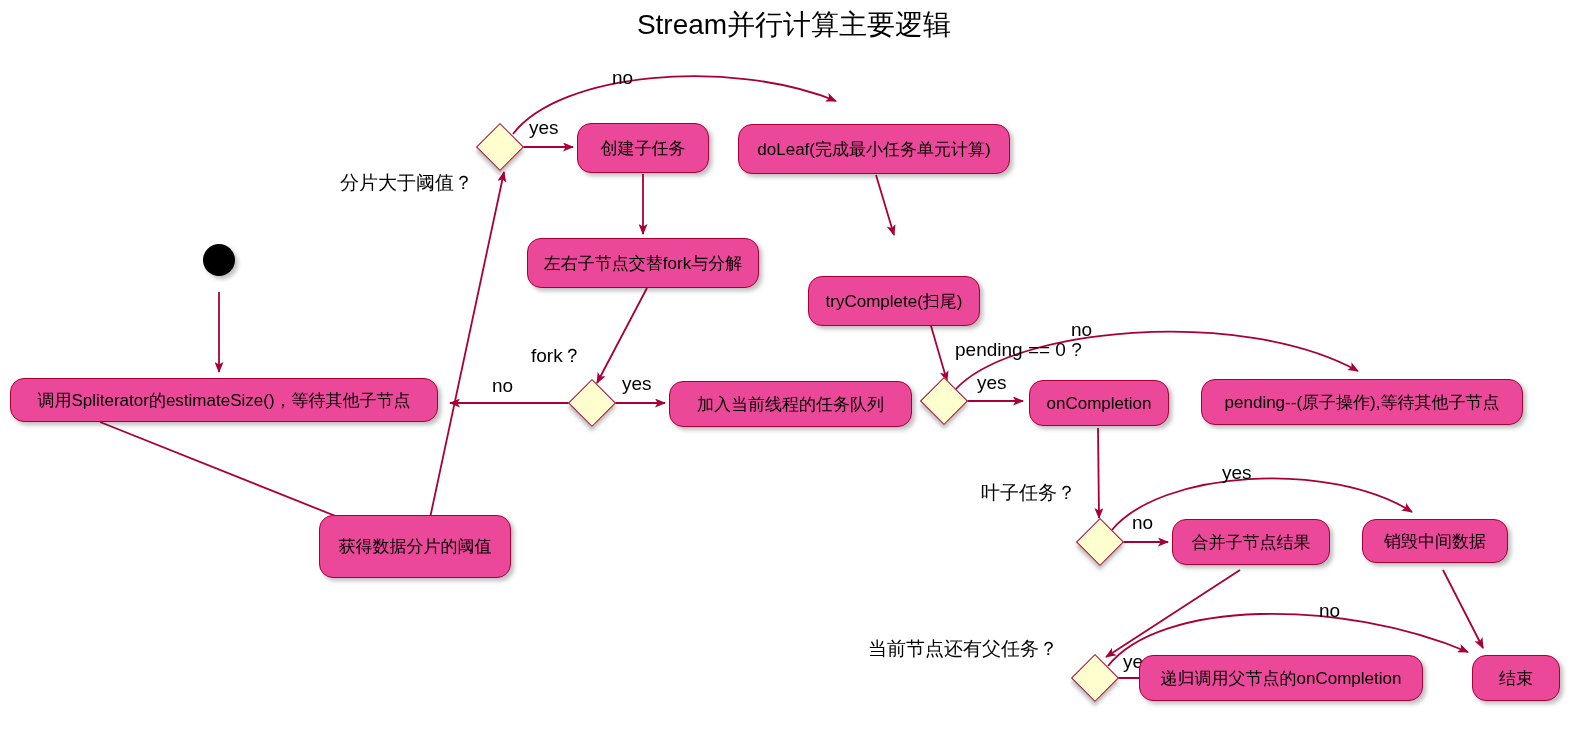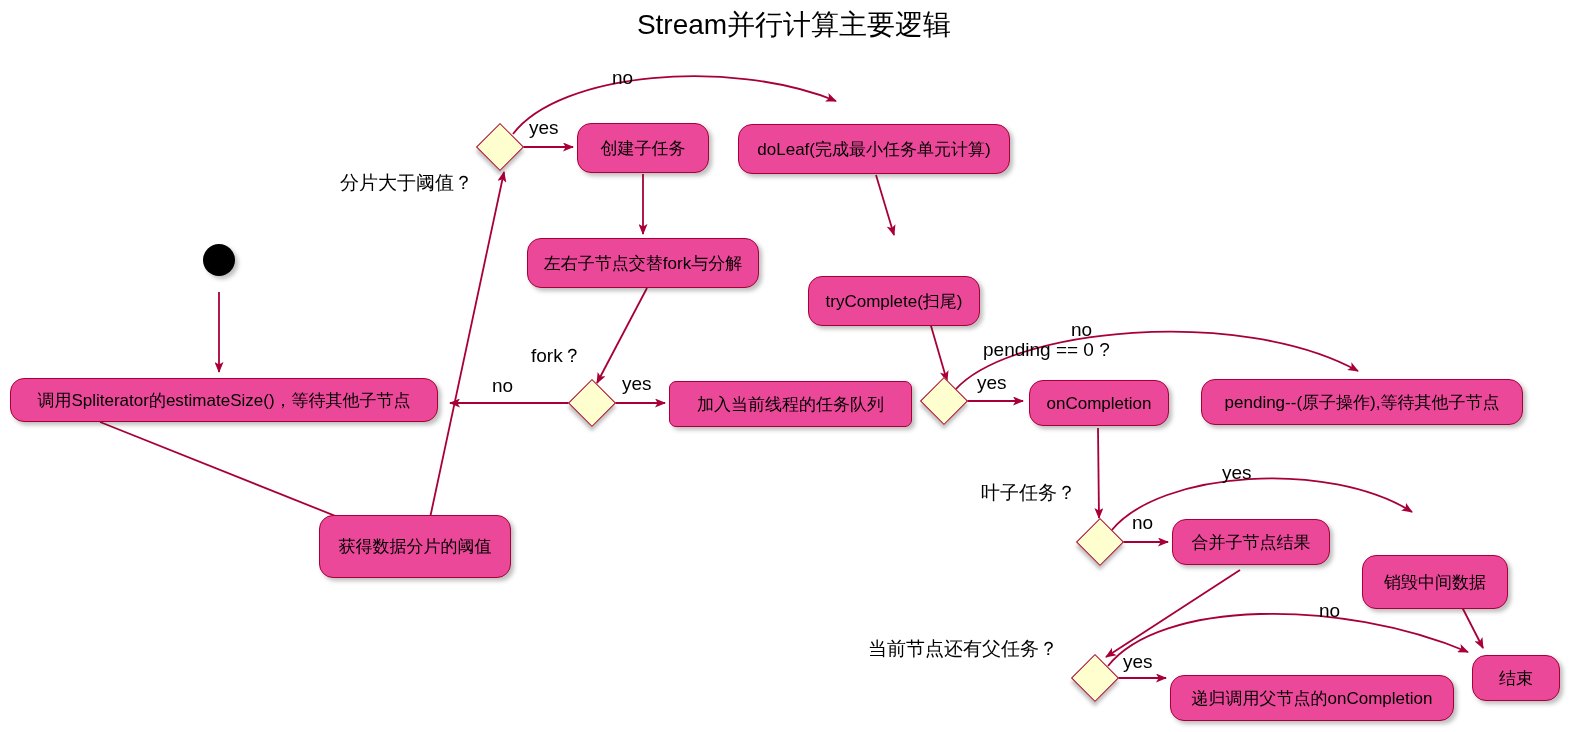"pending == 0 ?" div.label { margin-left: 28px -> none }
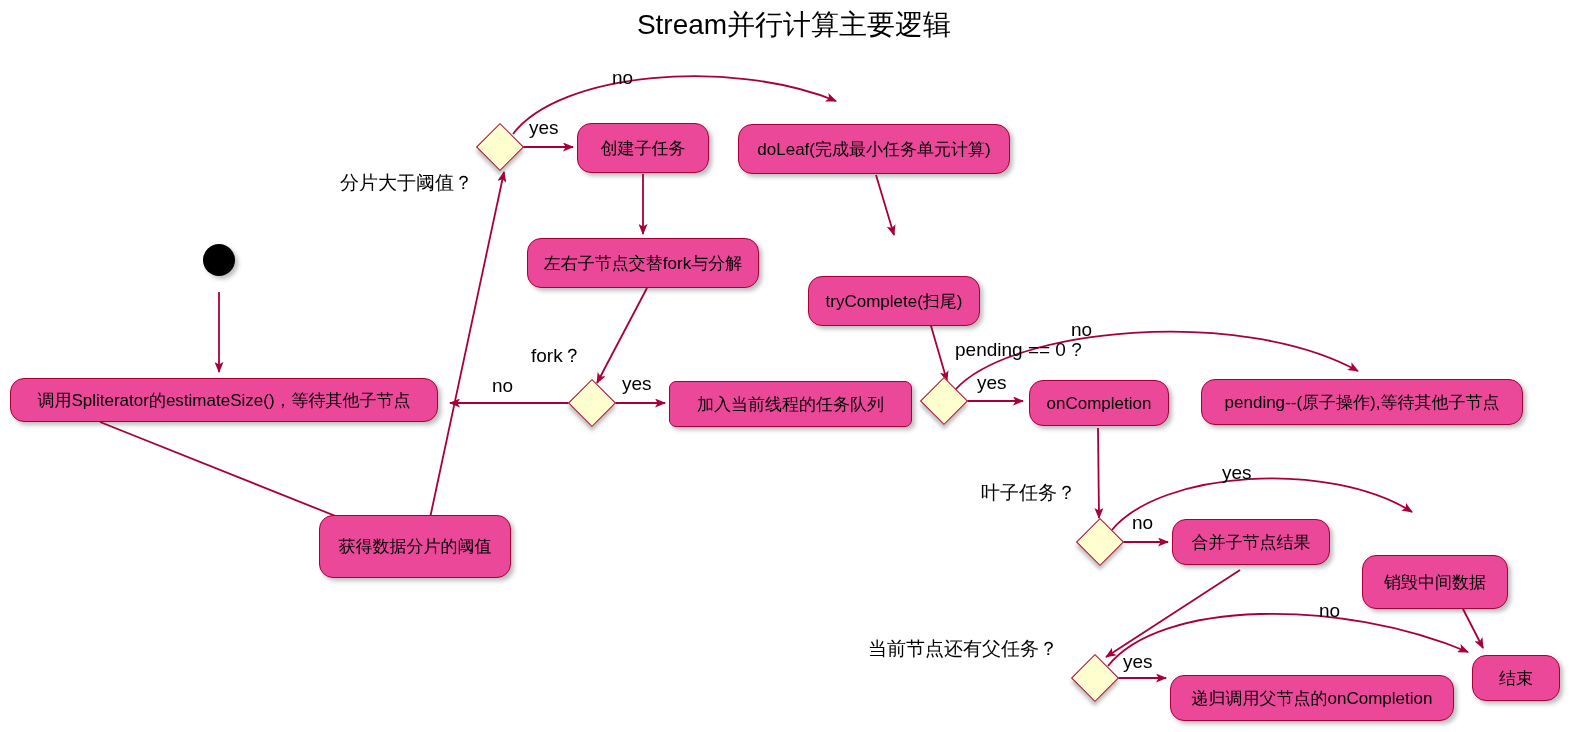"加入当前线程的任务队列" div.node { border-radius: 7px -> none }
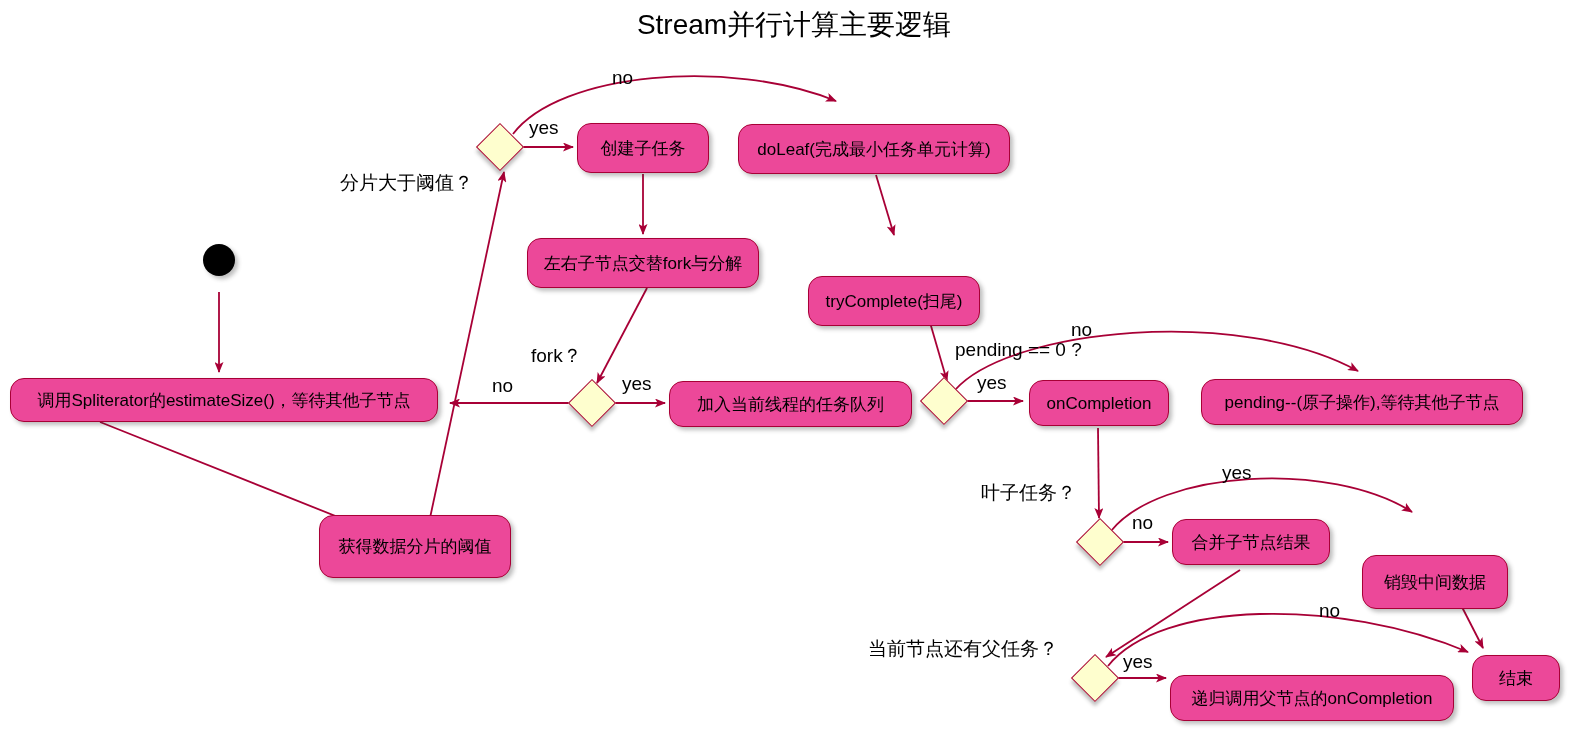"销毁中间数据" div.node { height: 54px -> 44px; margin-top: 36px -> none }
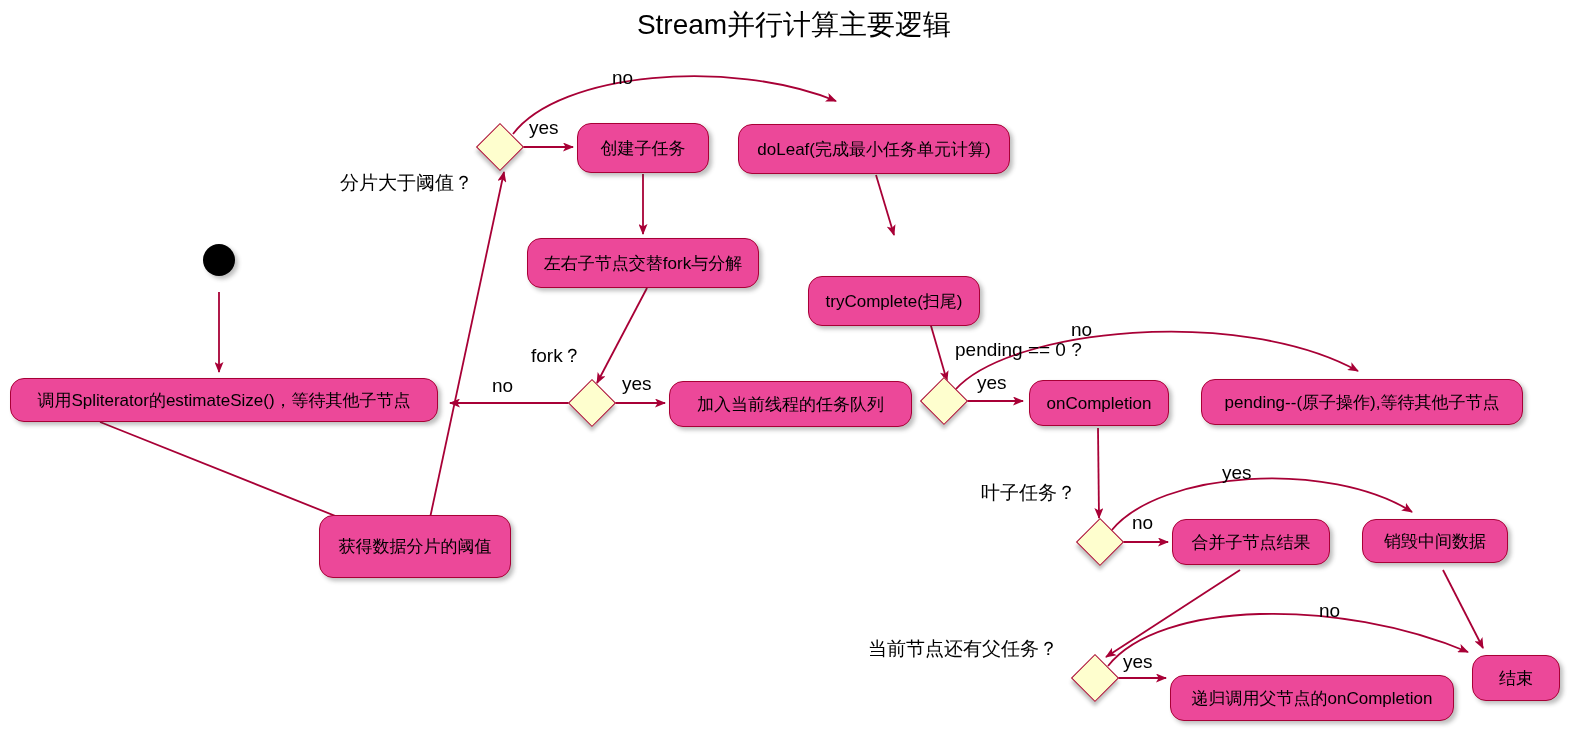"递归调用父节点的onCompletion" div.node { left: 1170px -> 1139px; margin-top: 20px -> none }
